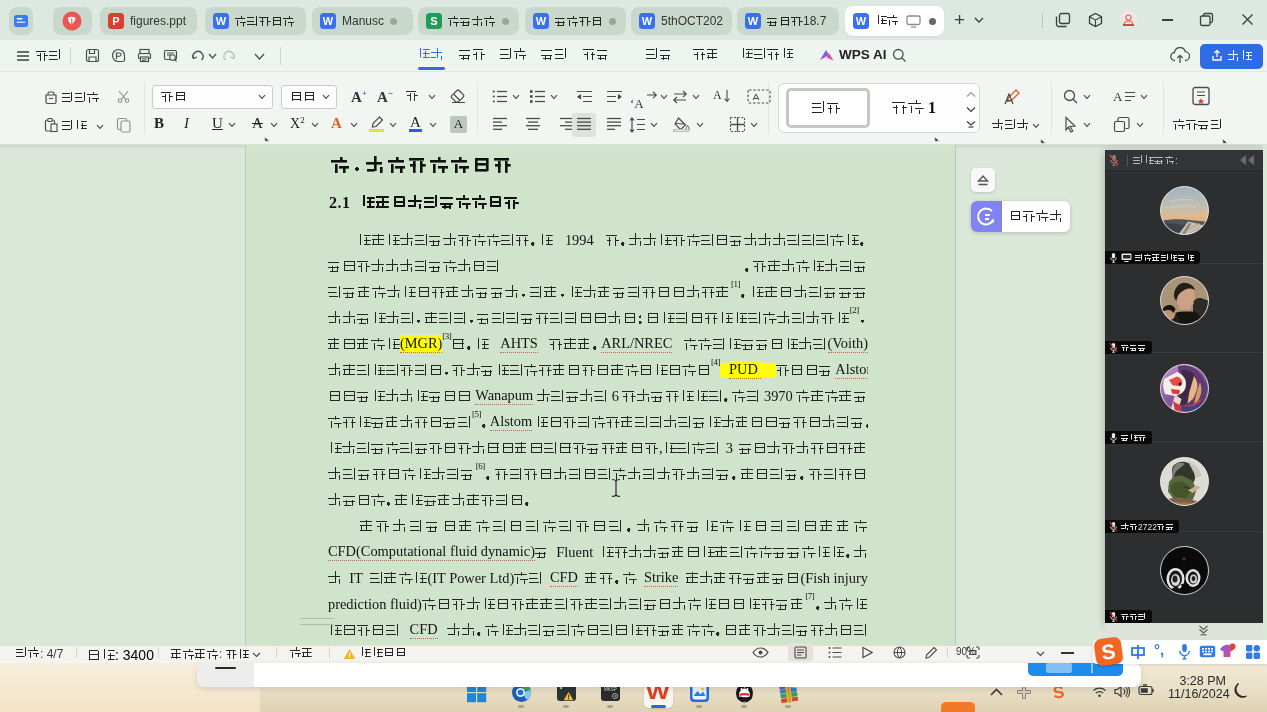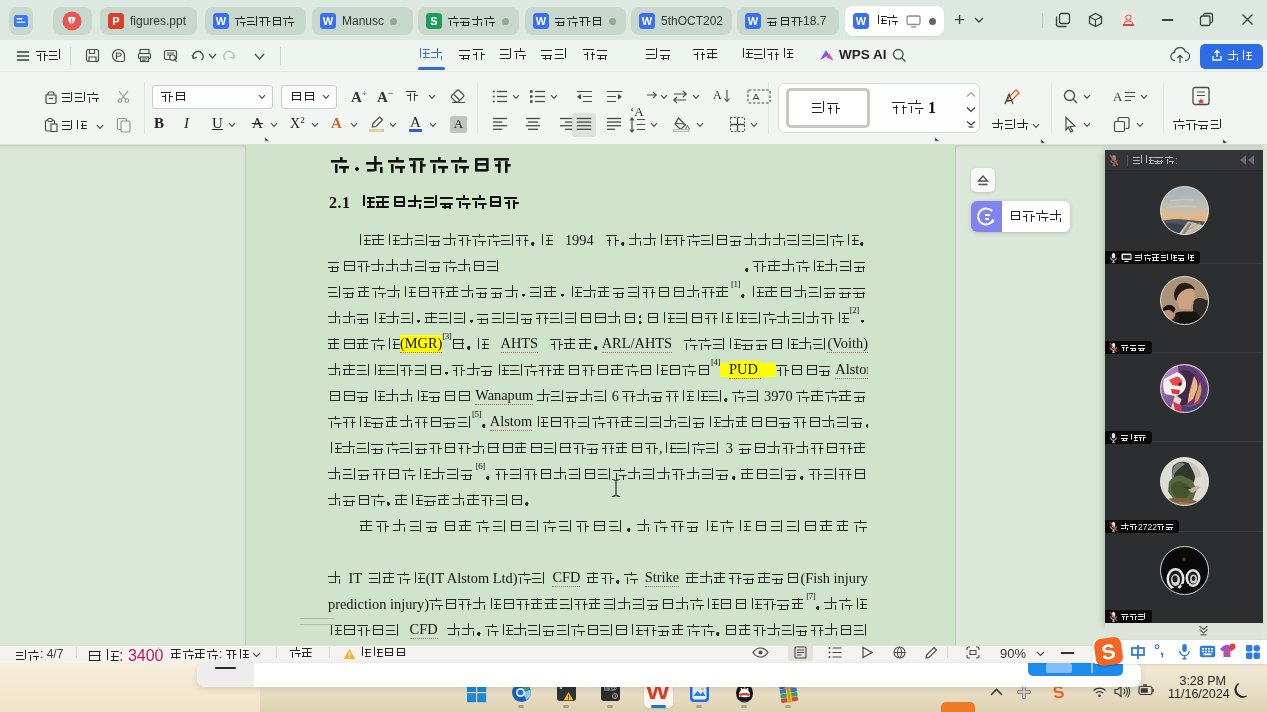"ʻA" div.ab { top: 104px -> 96px }
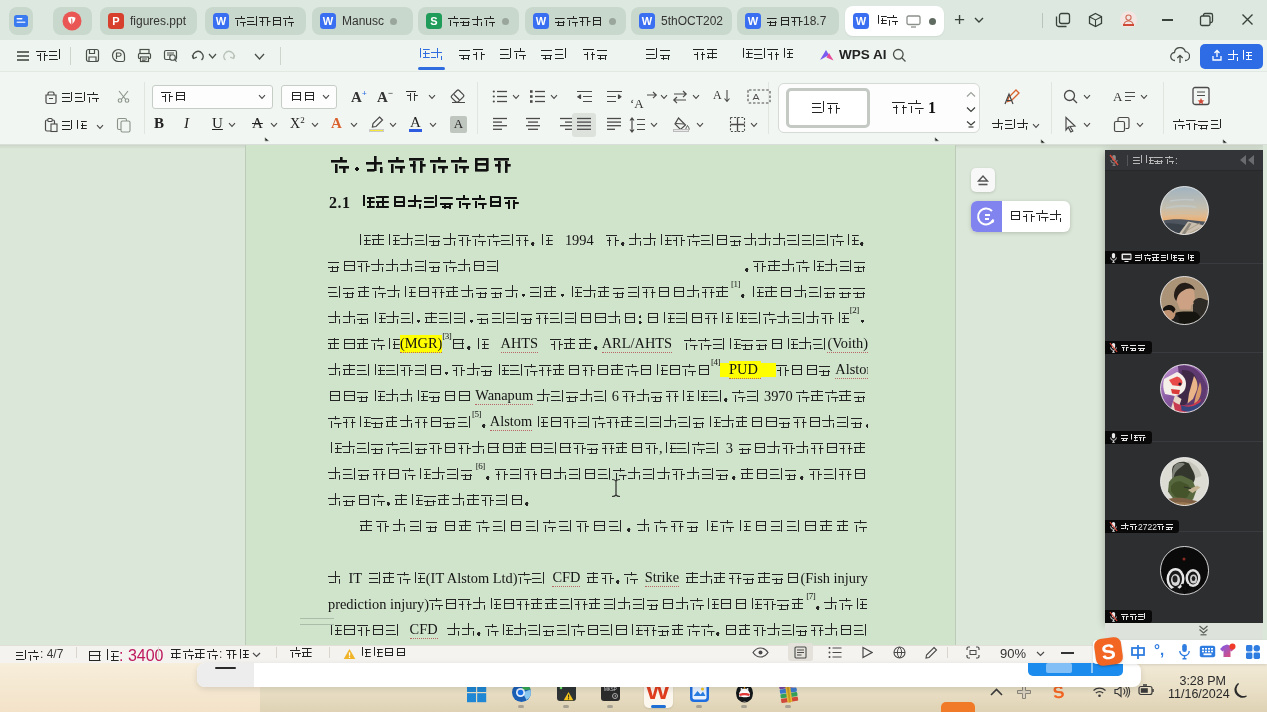"ARL/AHTS" span.w { text: ARL/AHTS -> ARL/NREC }
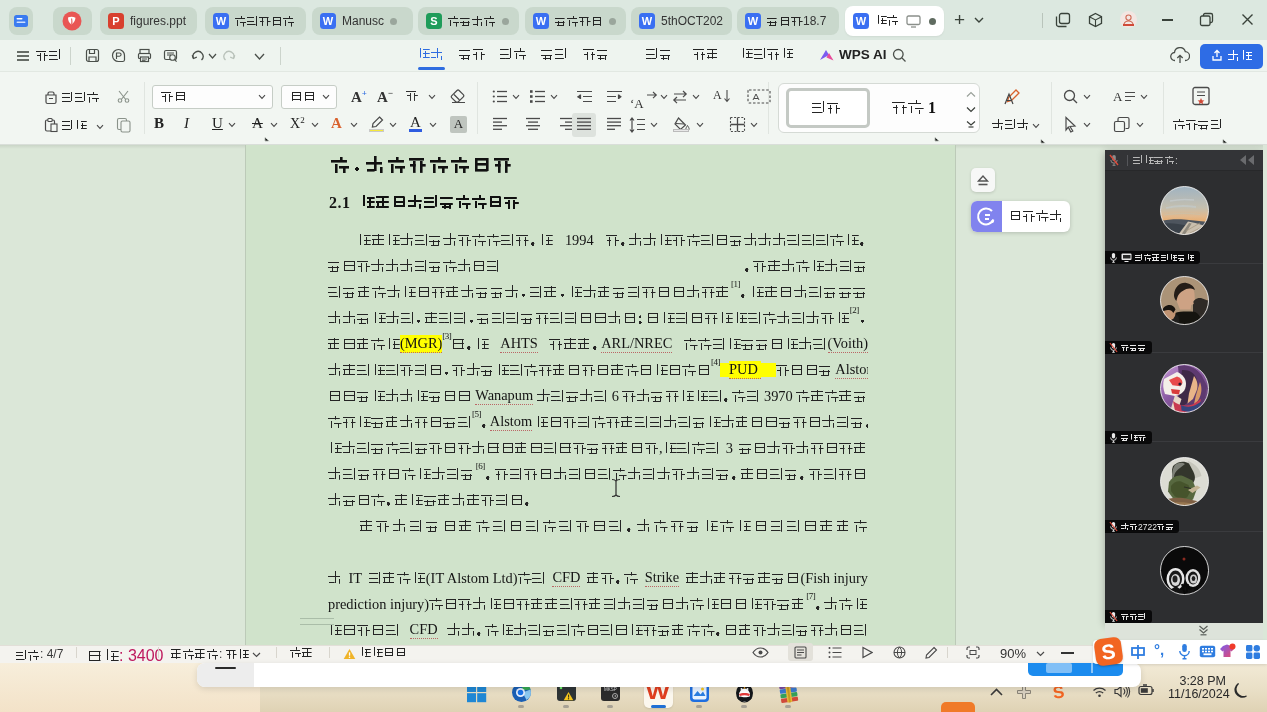"CFD(Computational fluid dynamic)" div.jline { html: none -> <div> <span>CFD(Computational fluid dynamic)</span> <i></i> <em></em> <span>Fluent</span> <em></em> <i></i> <i></i> <i></i> <i></i> <i></i> <i></i> <i></i> <i></i> <i></i> <i></i> <i></i> <i></i> <i></i> <i></i> <i></i> <i></i> <i></i> <i></i> <i></i> </div> }
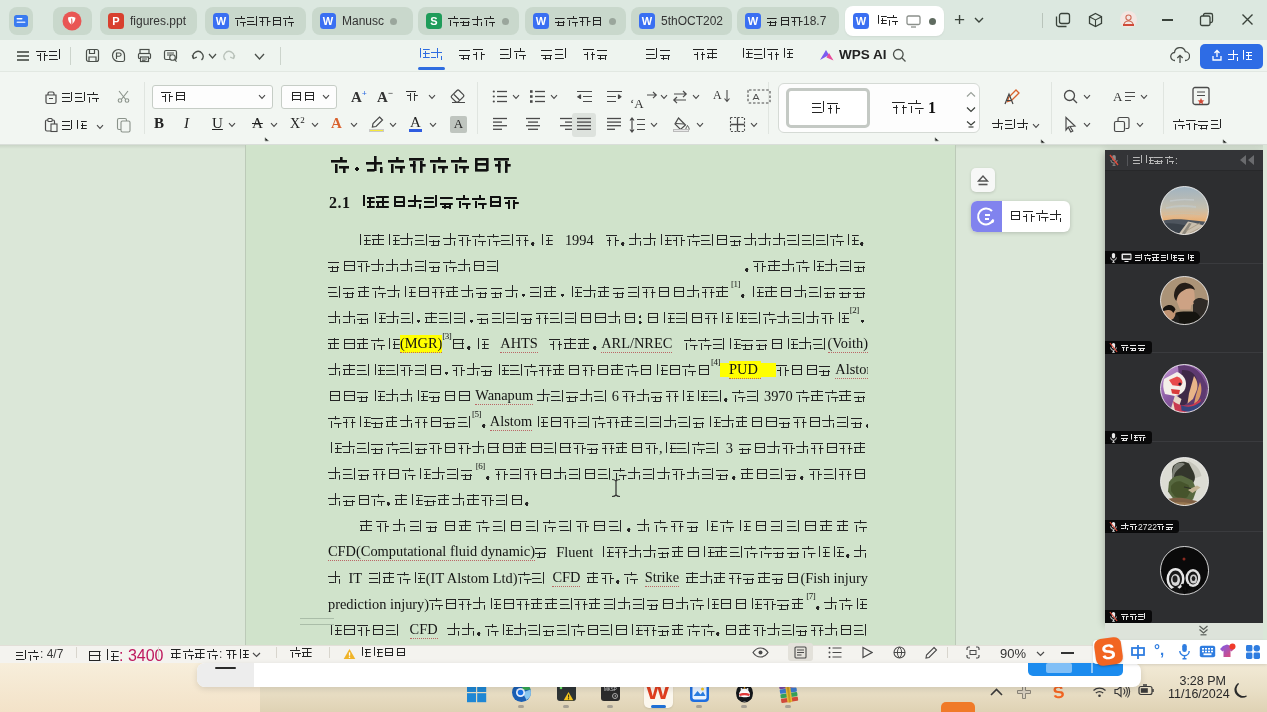"(IT Alstom Ltd)" span.w { text: Alstom -> Power }
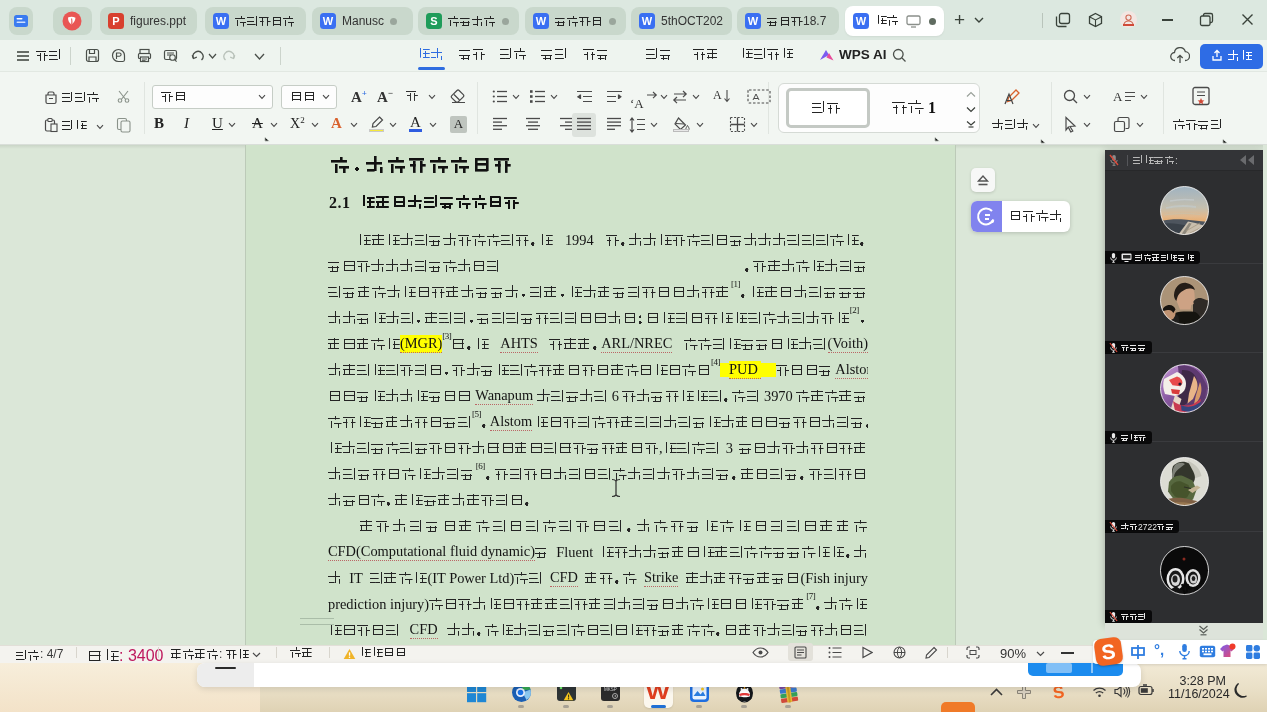"prediction injury)" span.w { text: injury -> fluid }
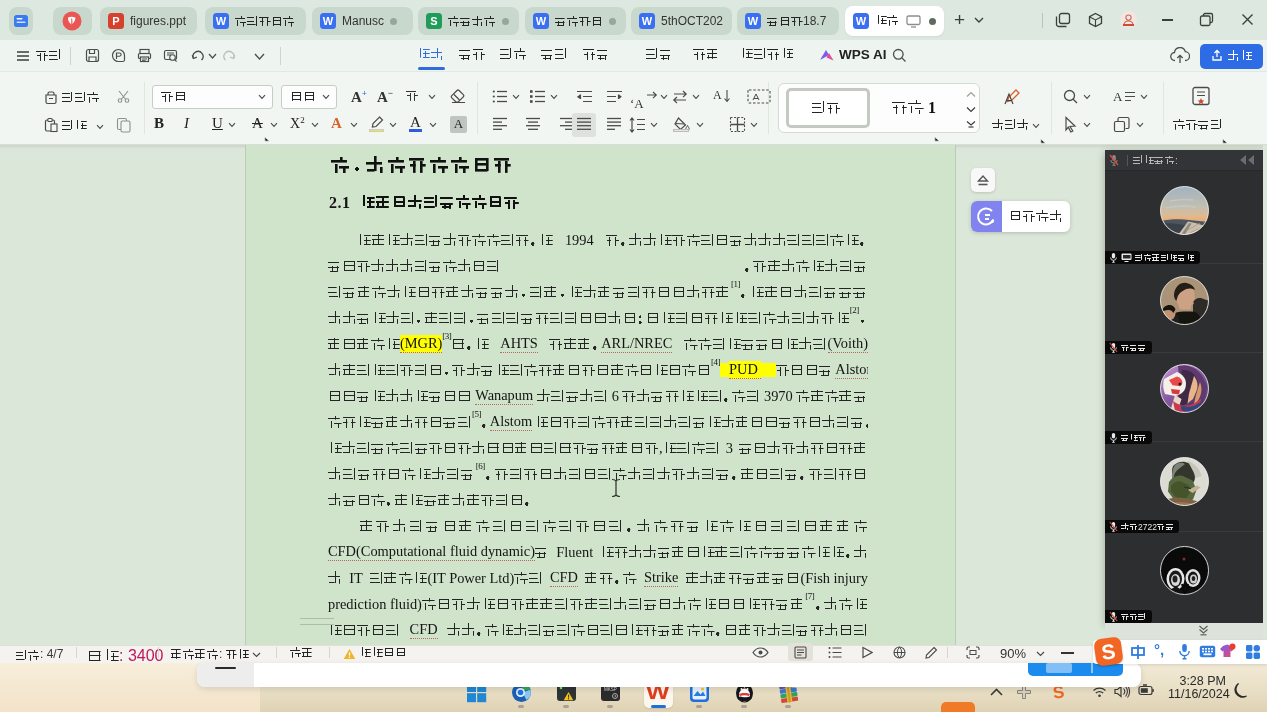": 4/7" div.ab { align-items: flex-end -> flex-start }
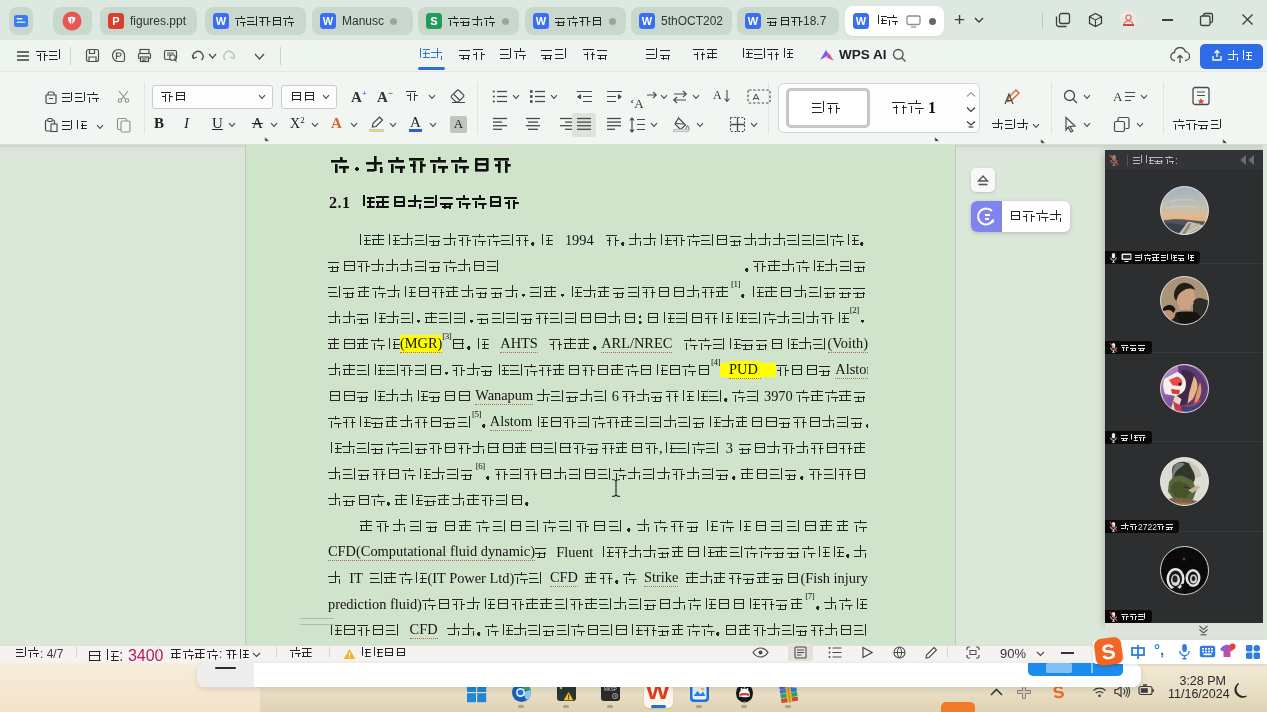": 3400" div.ab { color: #be185d -> #000000; font-size: 16px -> 14px }
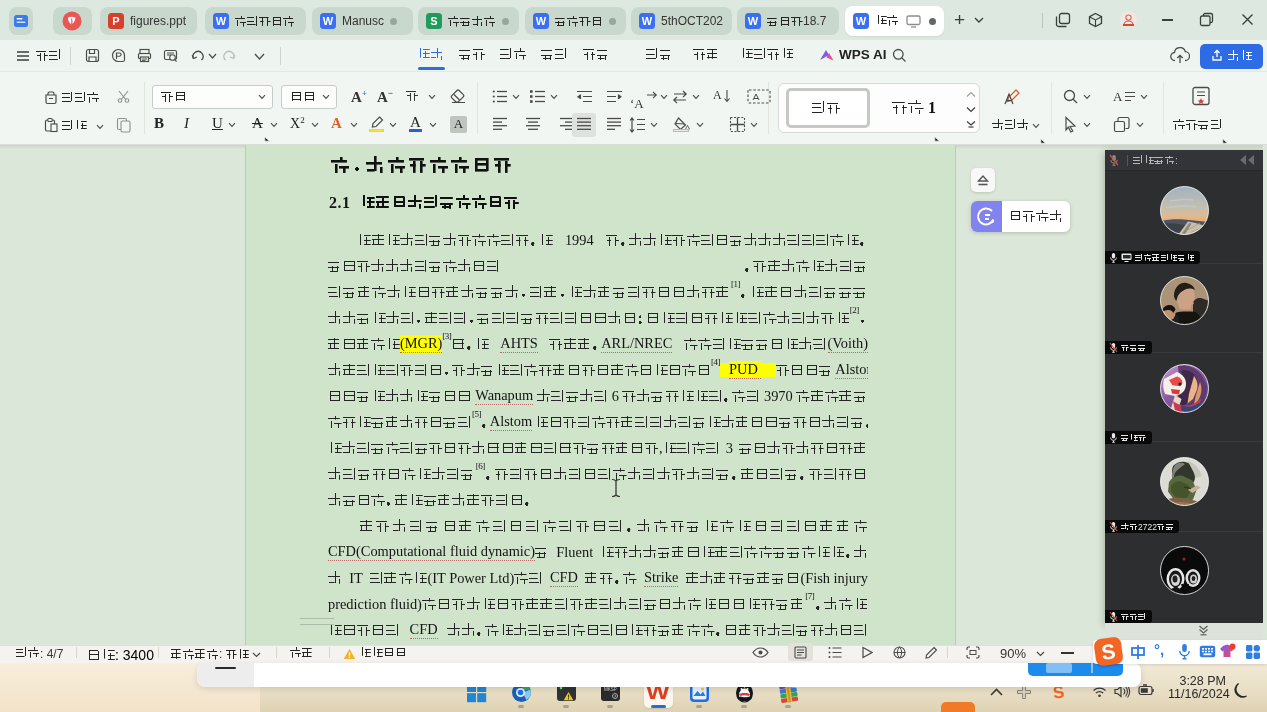"90%" div.ab { font-size: 13px -> 10px; left: 1000px -> 956px }
